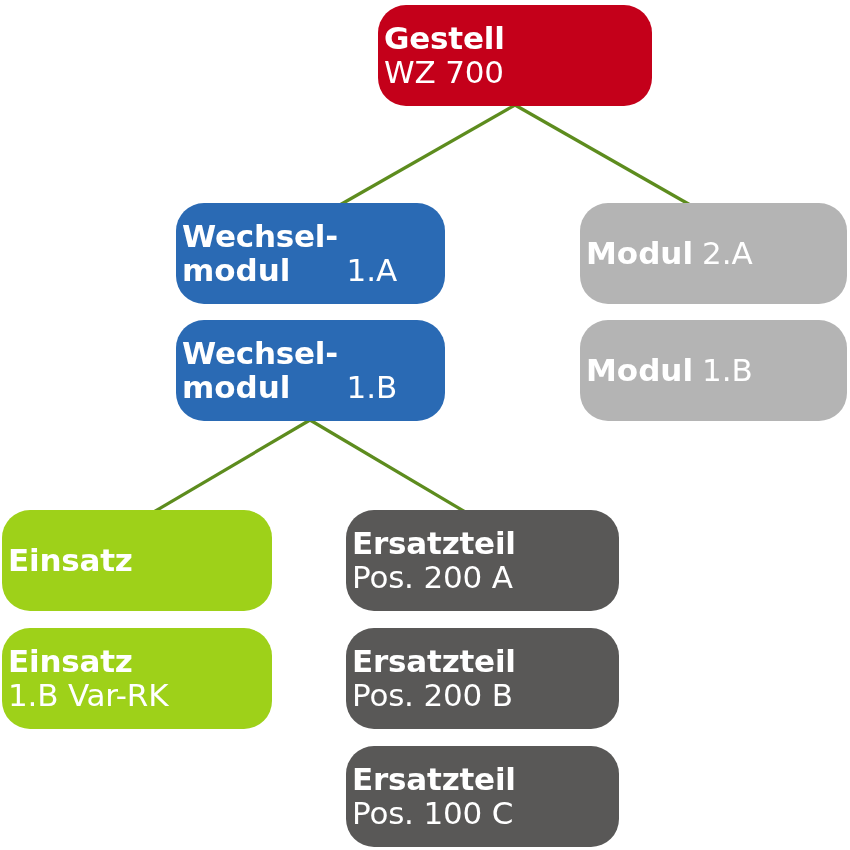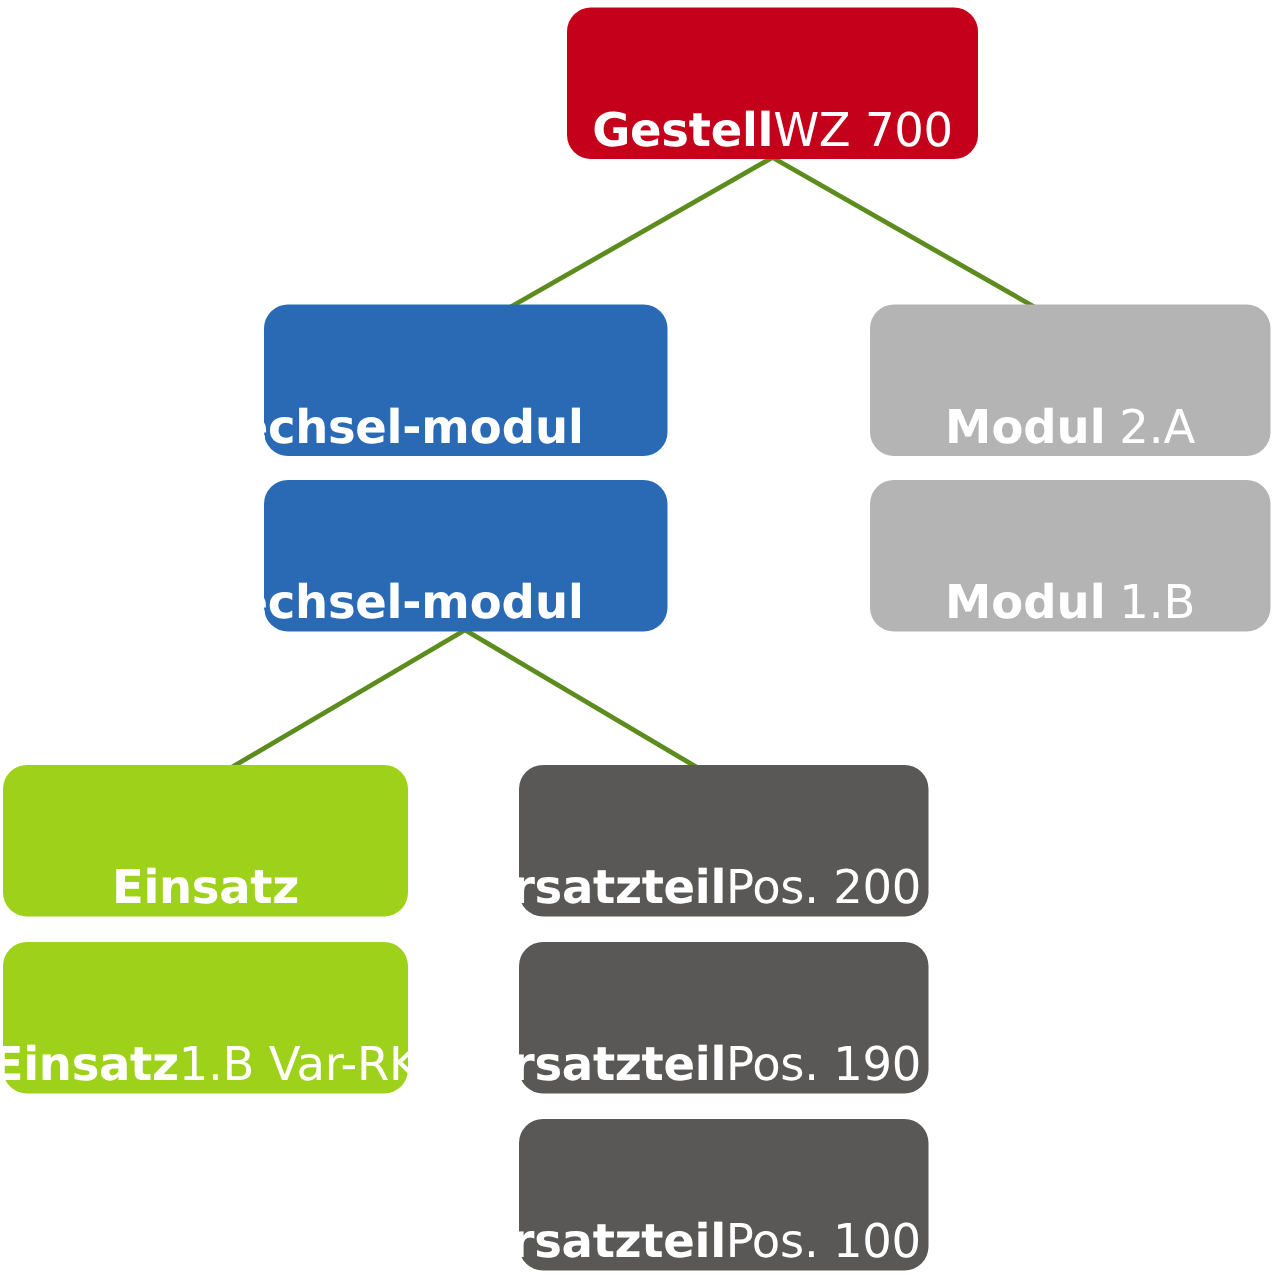"Gestell" .node { align-items: flex-end -> flex-start; border-radius: 16px -> 28px; flex-direction: none -> column }
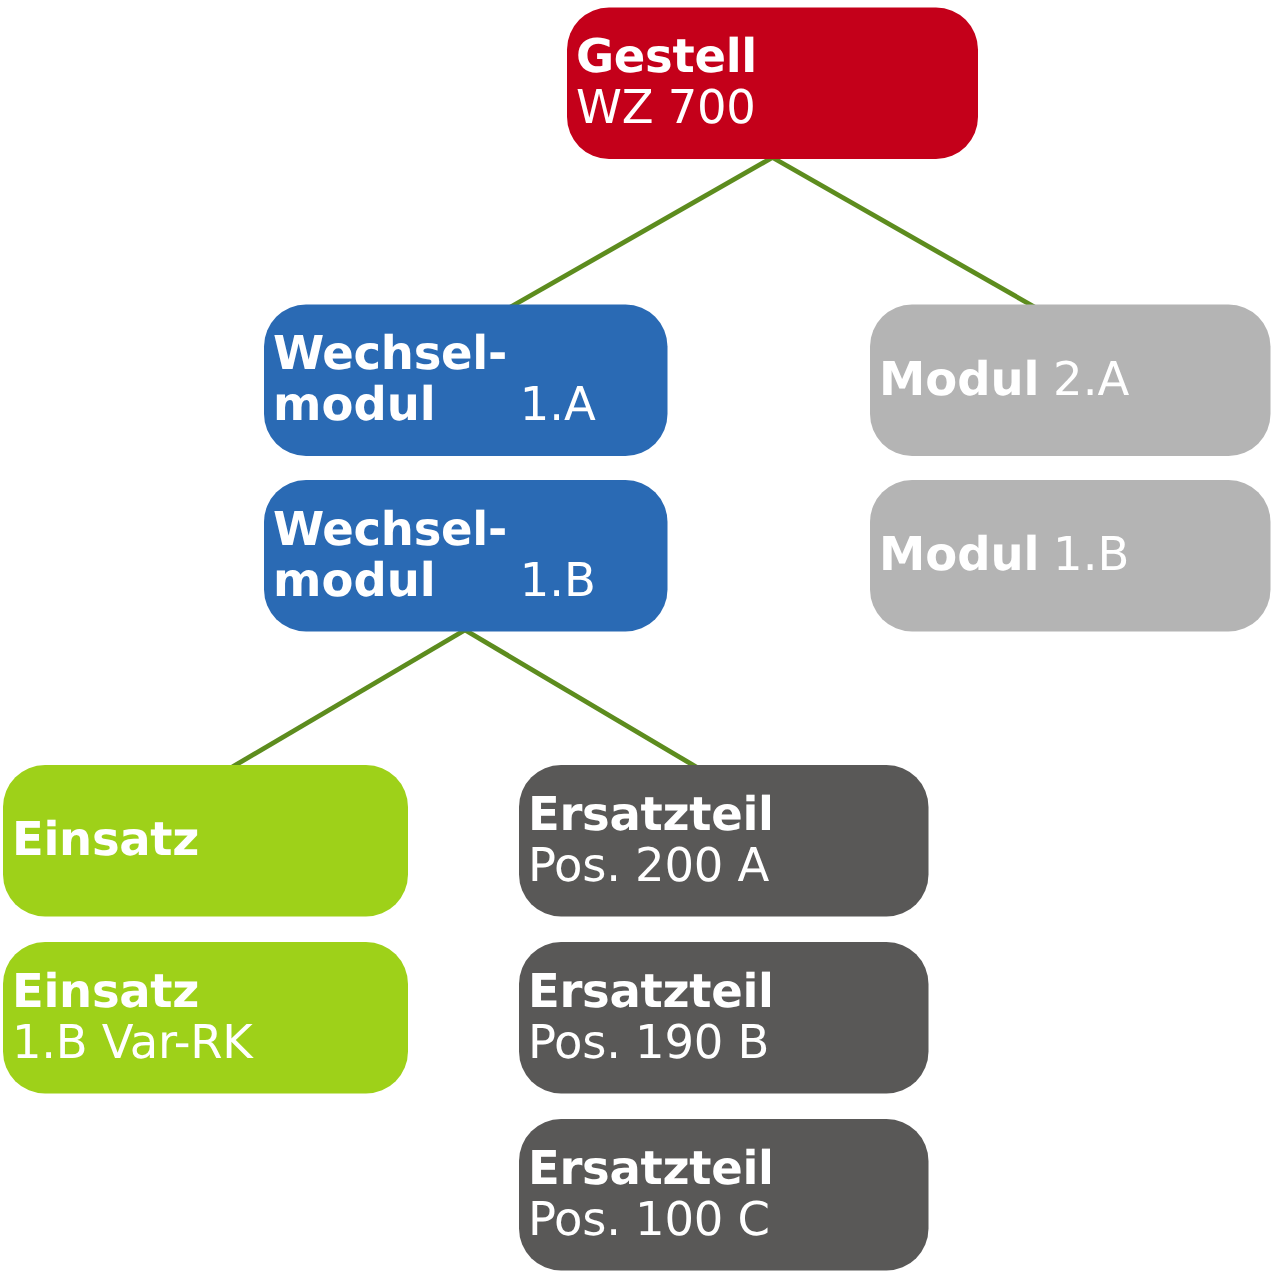"Pos. 190 B" div.line2 { text: 190 -> 200 }
